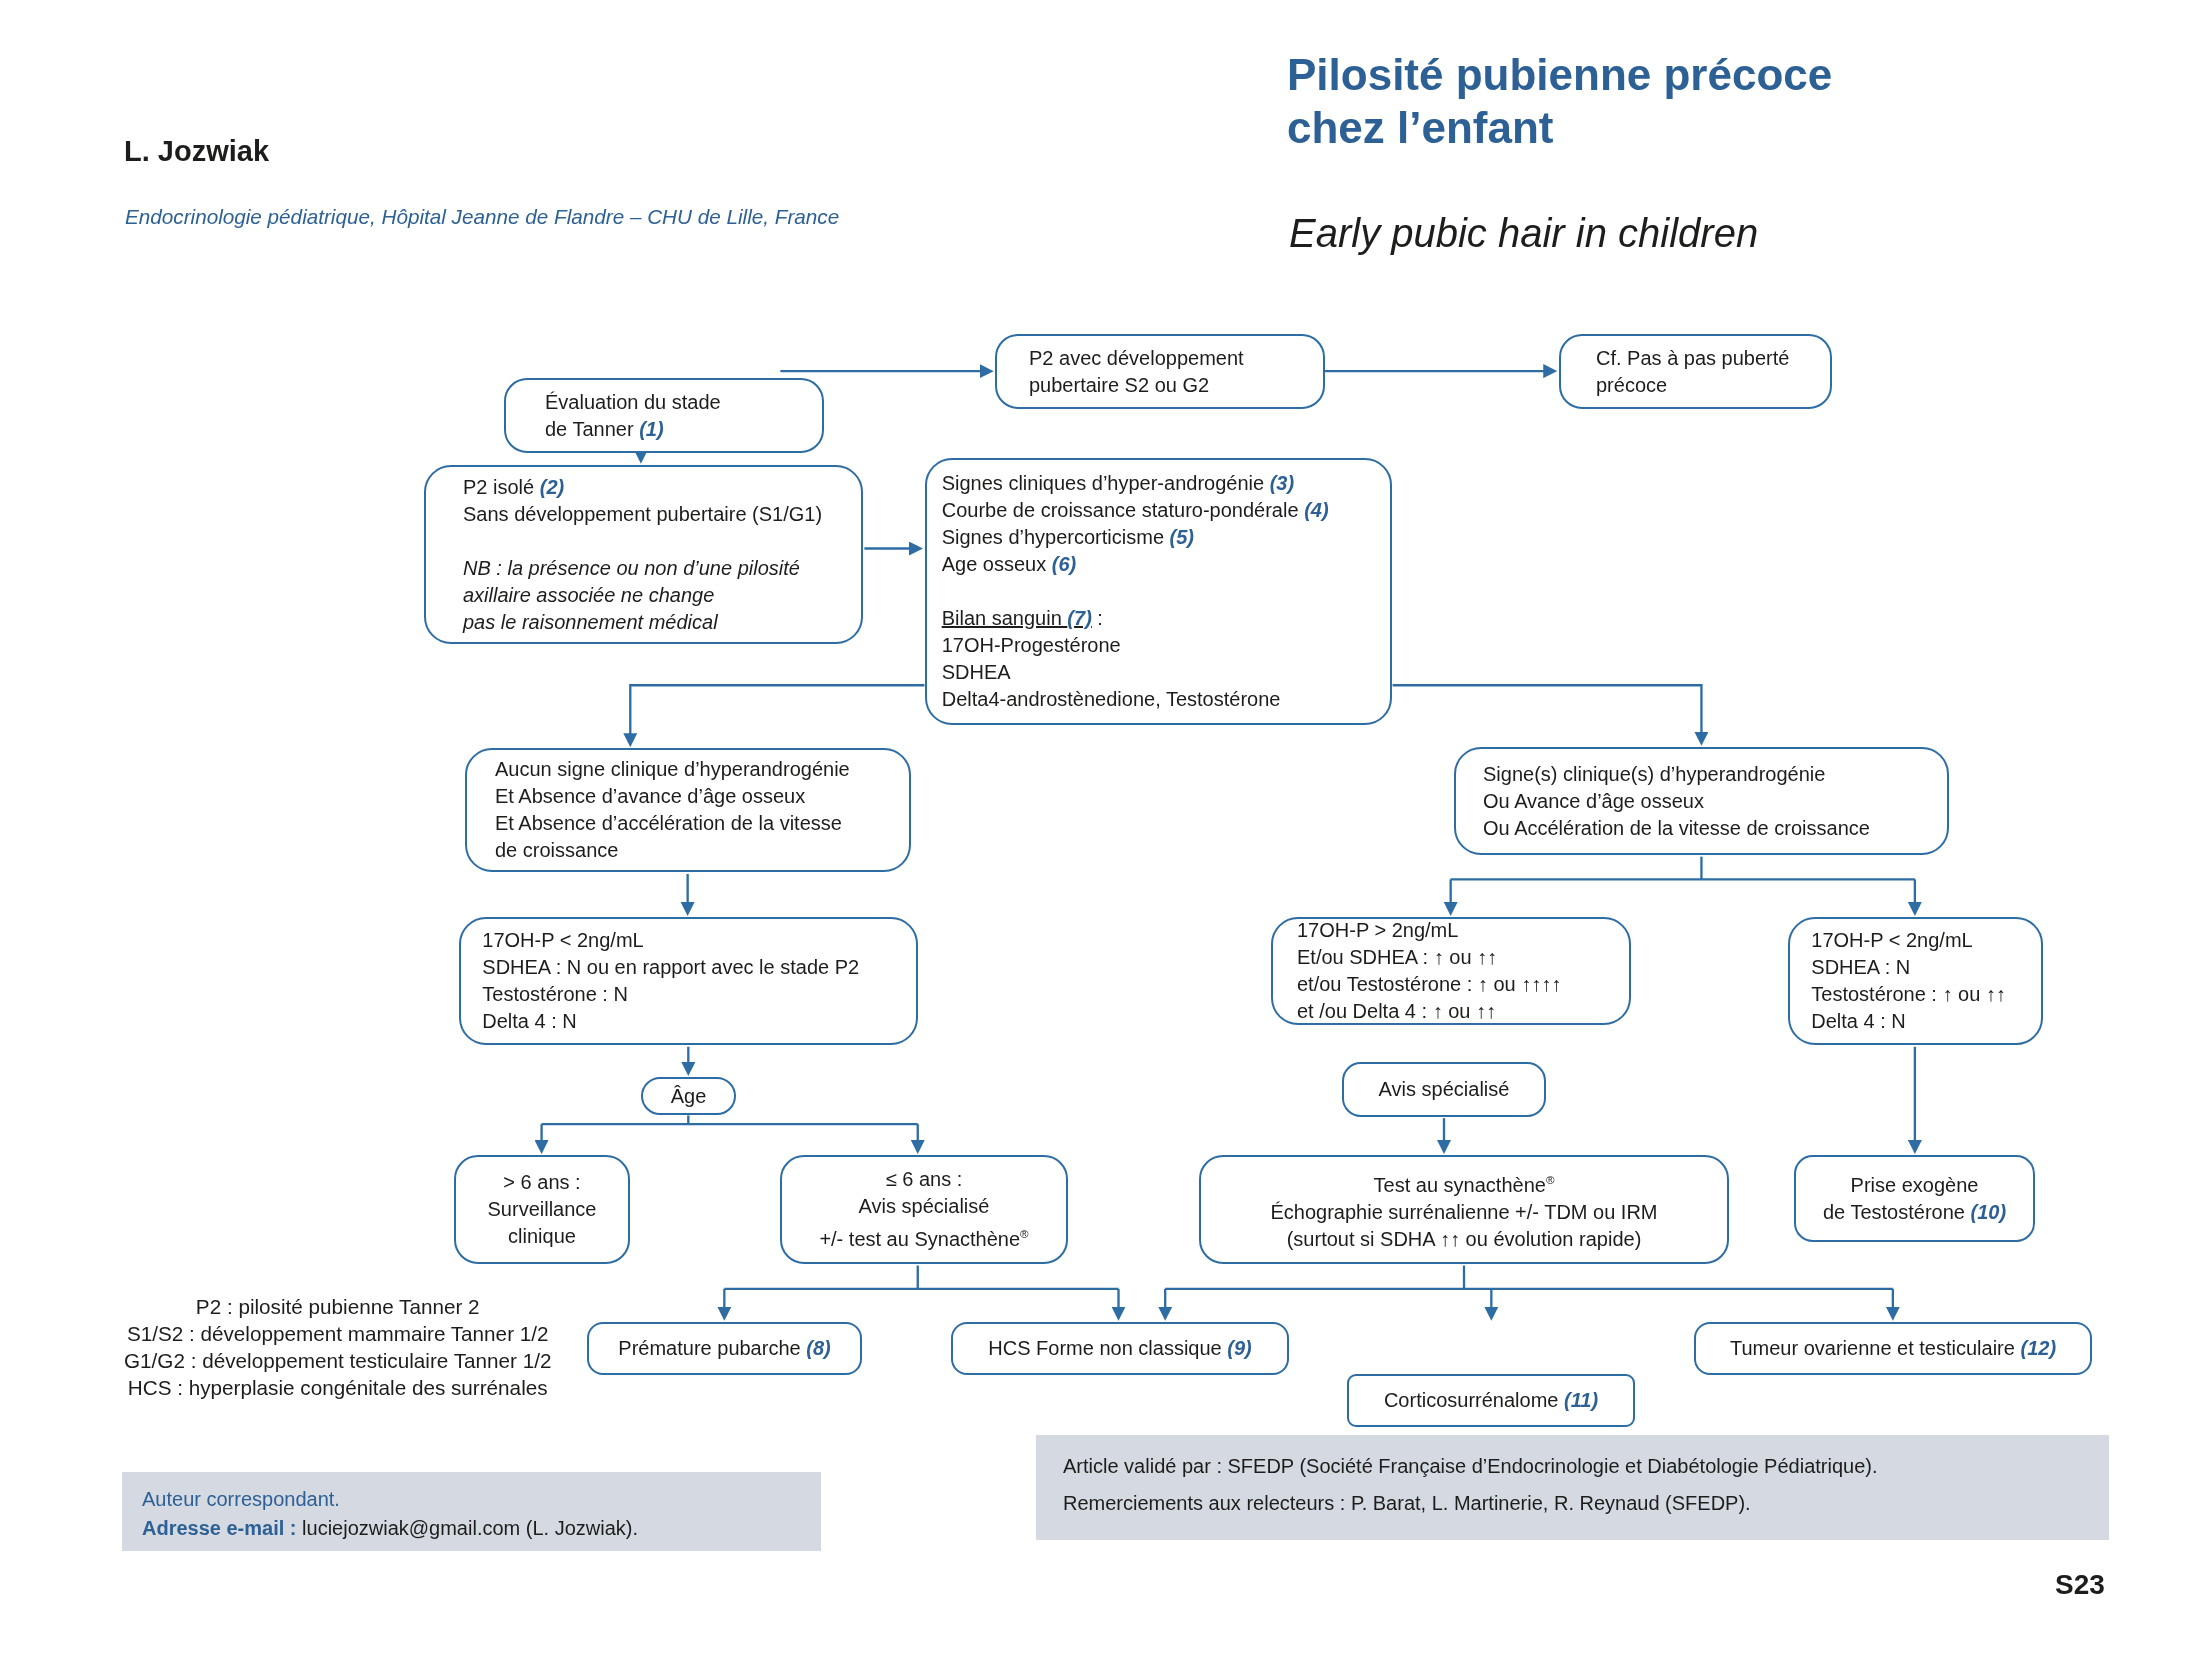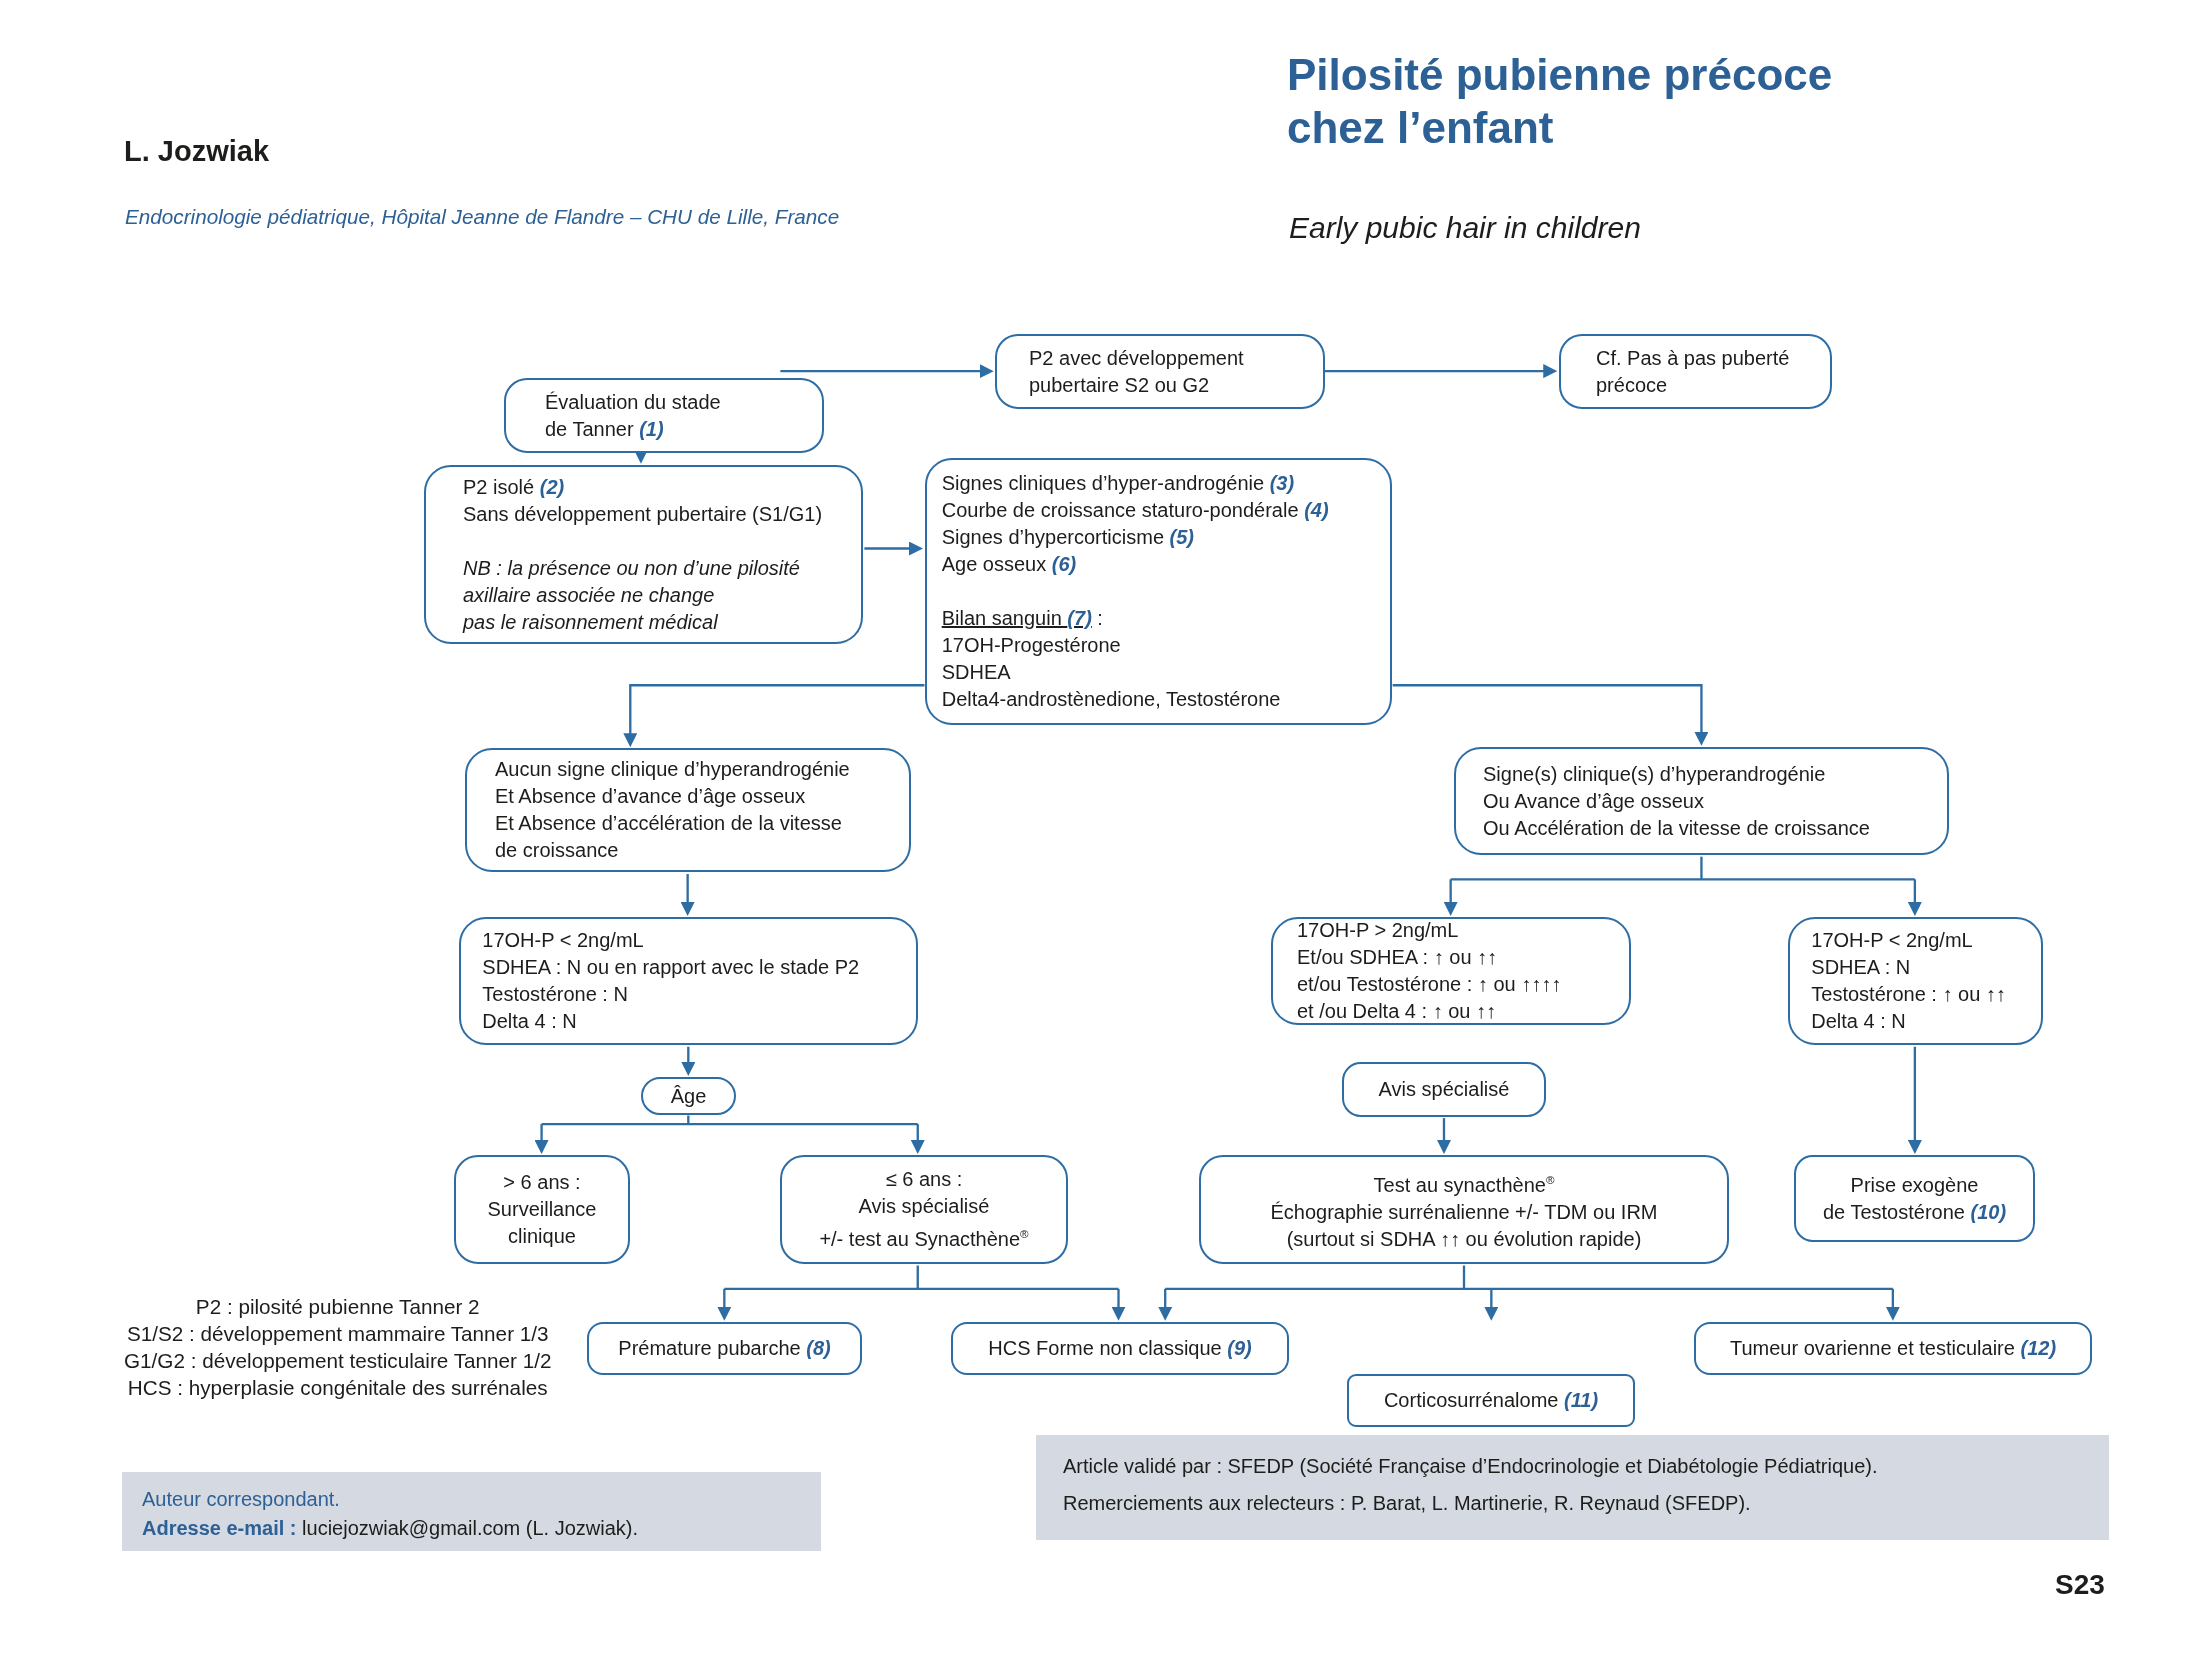"Early pubic hair in children" .subtitle { font-size: 30px -> 40px }
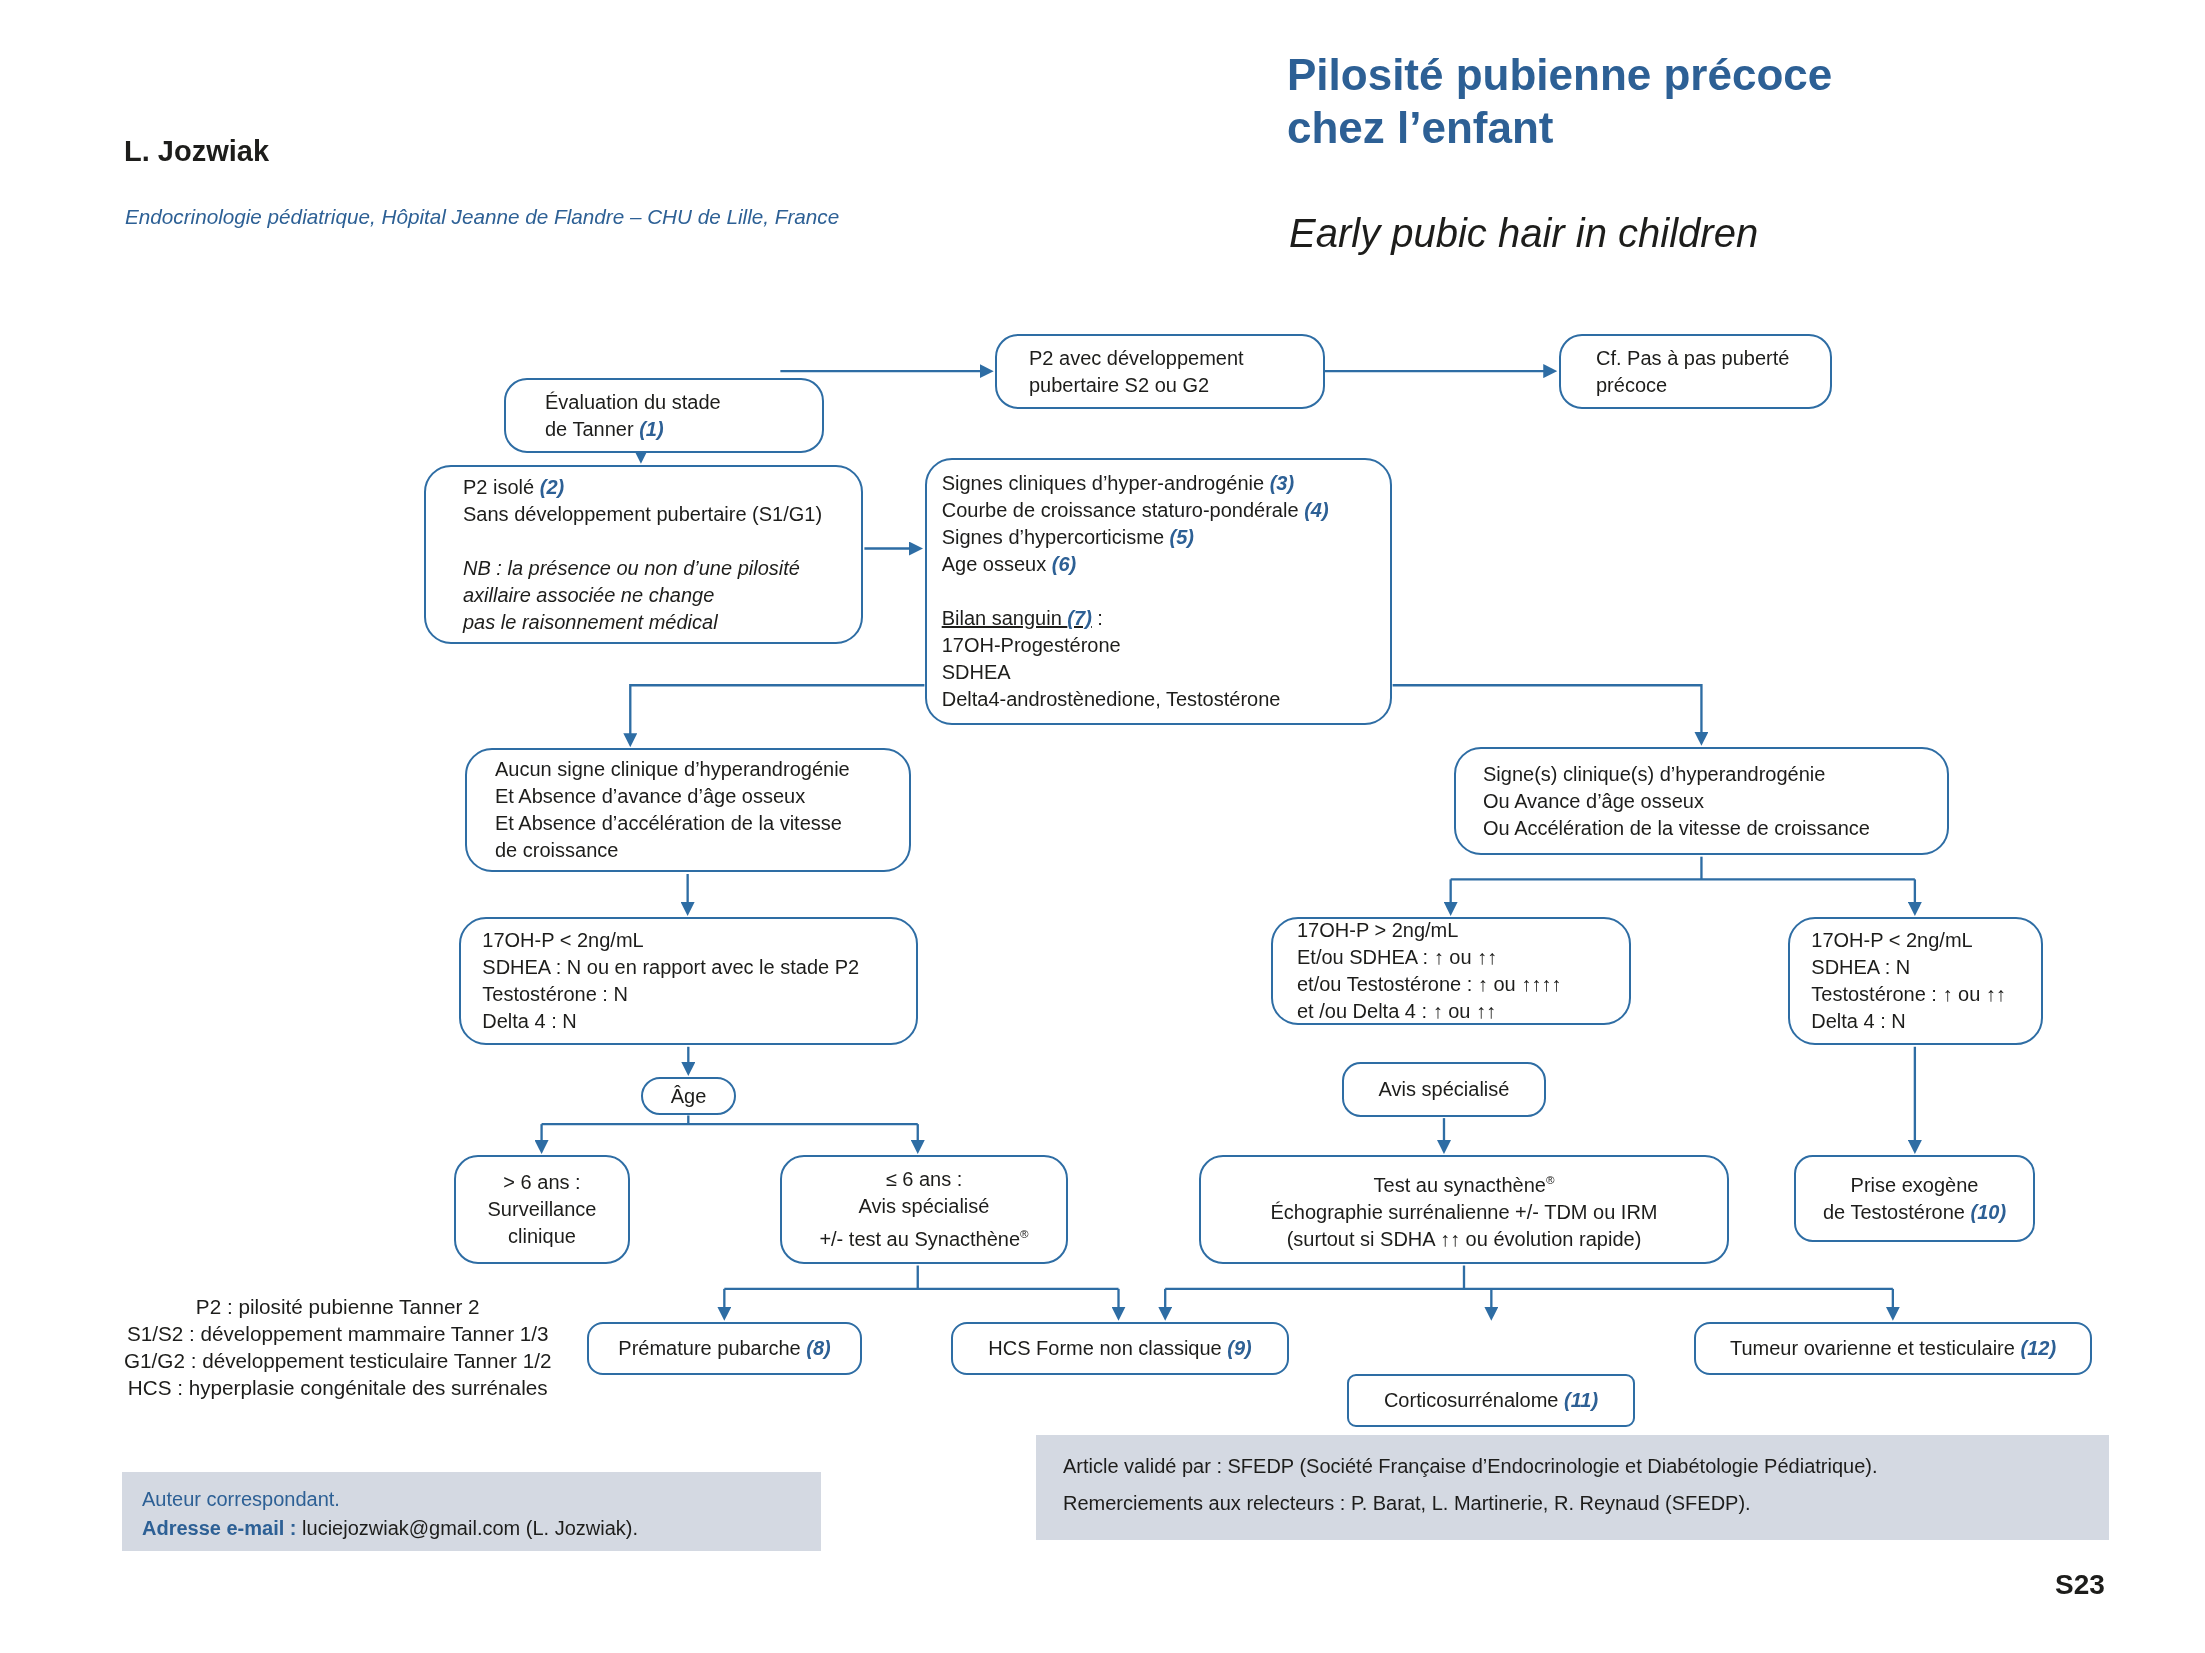"S1/S2 : développement mammaire Tanner" div.line { text: 1/3 -> 1/2 }
